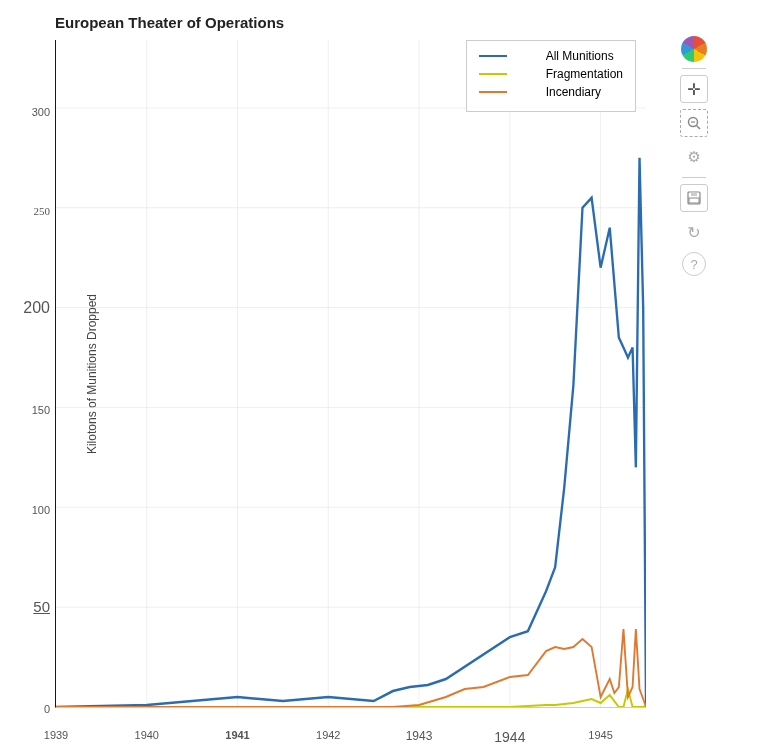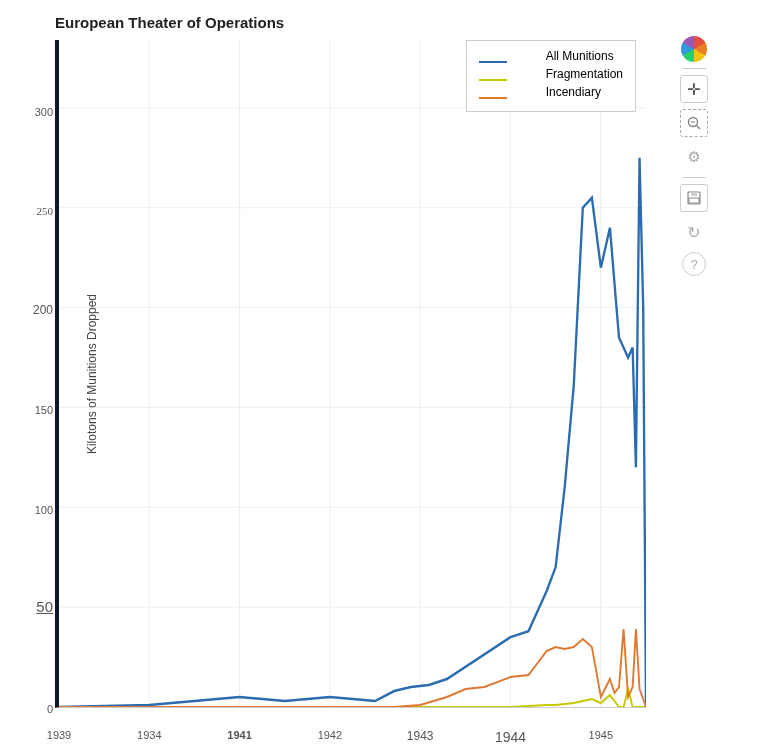"All Munitions" .legend-item { align-items: flex-end -> center }
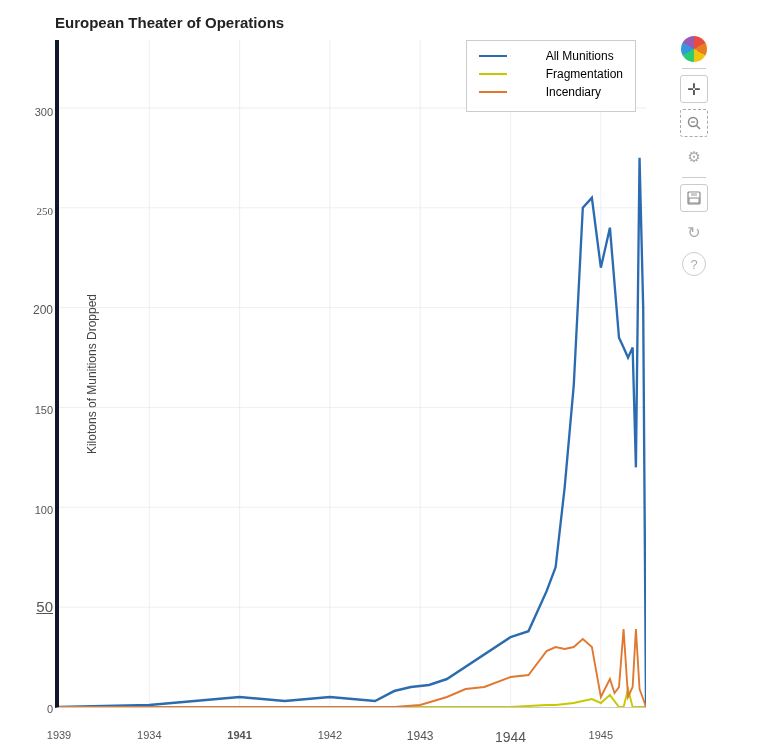"300" .chart-area { border-left: 4px solid #0f172a -> 1px solid #0f172a }
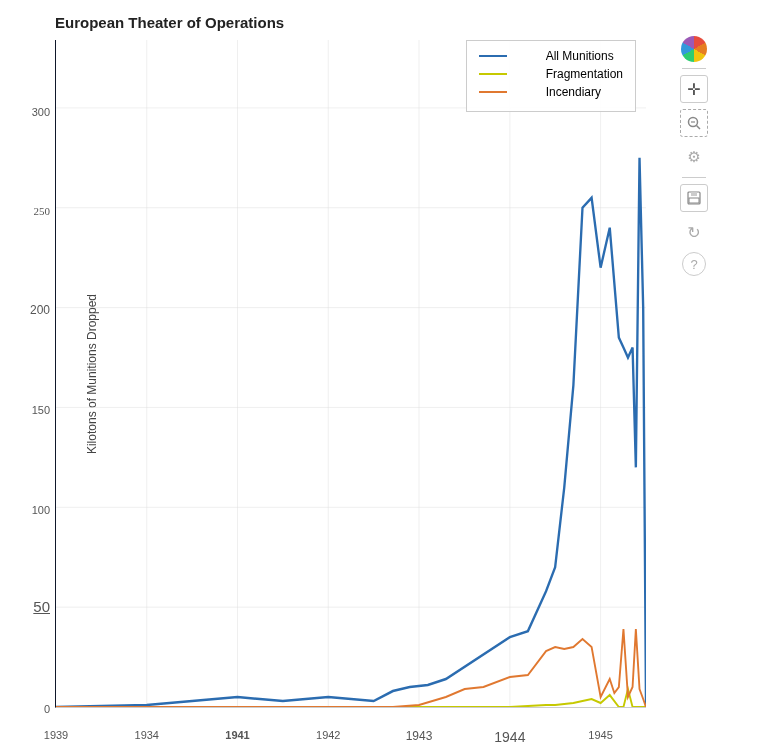"200" span { font-size: 12px -> 16px }
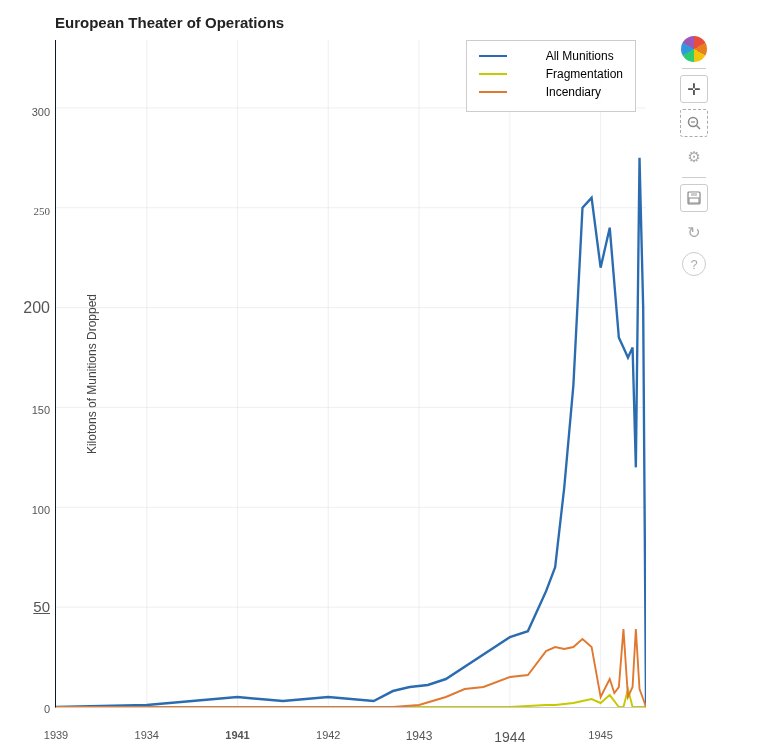"1934" span { text: 1934 -> 1940 }
